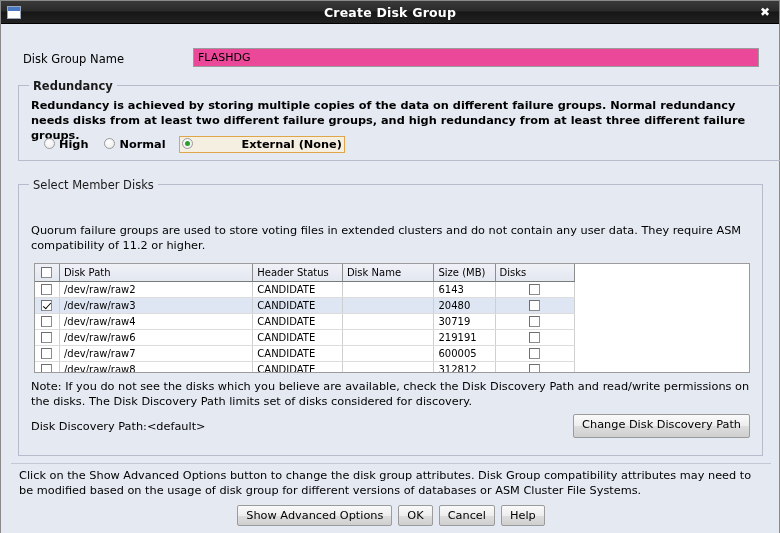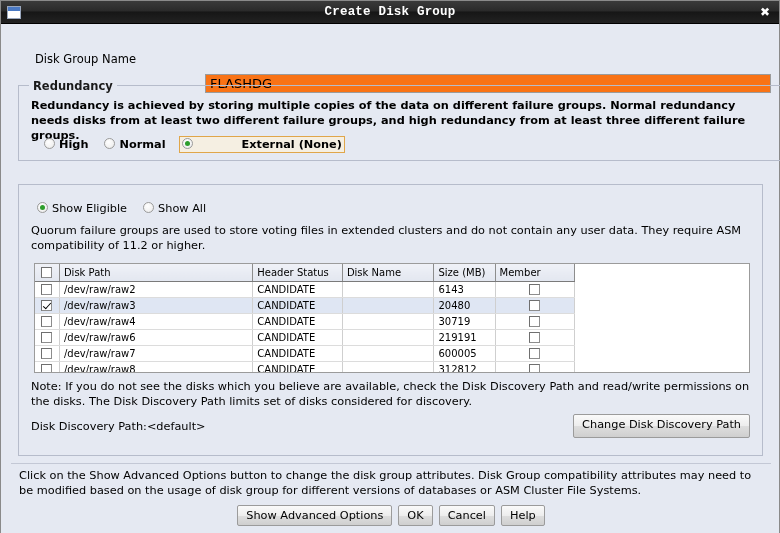"Create Disk Group" .title-text { font-family: Liberation Mono, monospace -> none }
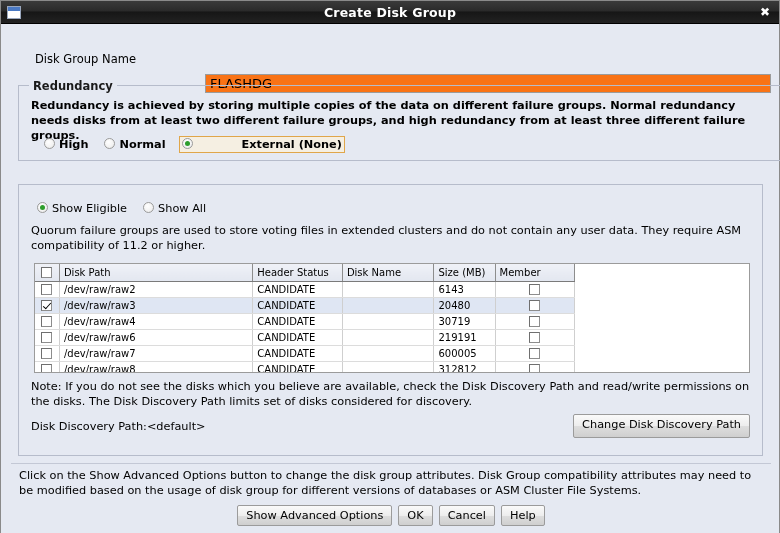"Disk Group Name" .dgname-row { left: 12px -> 0 }
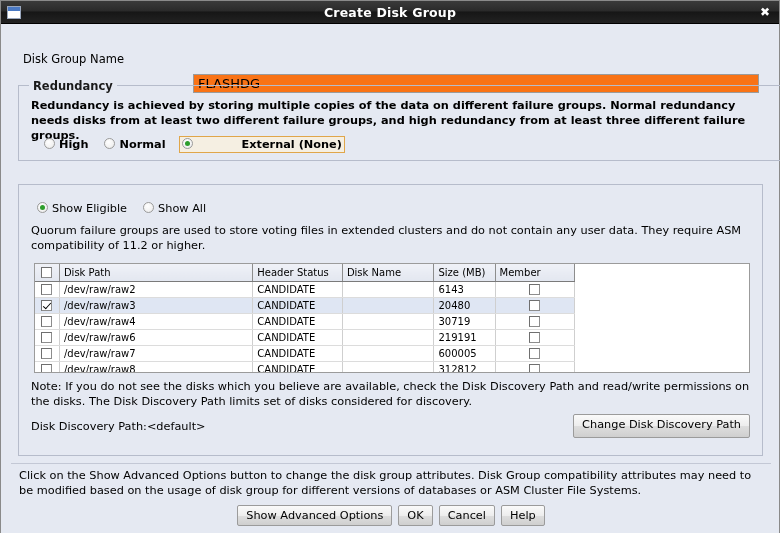"FLASHDG" .dgname-input { background: #f97316 -> #ec4899; font-size: 13px -> 11px; margin-top: 26px -> none }
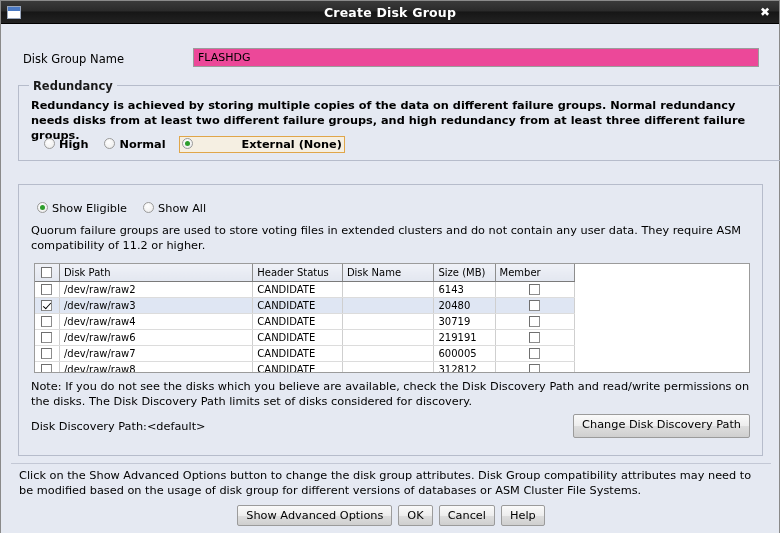"Select Member Disks" div.gb-title { html: none -> <div>Select Member Disks</div> }
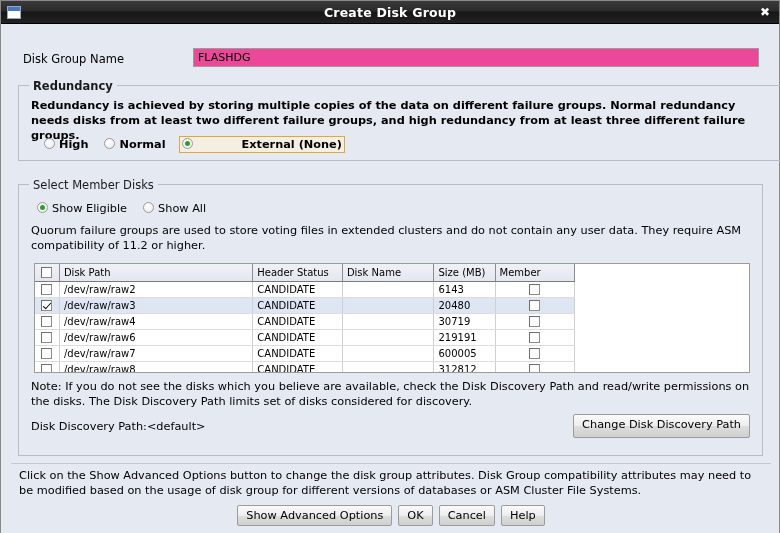"Show Eligible" div.radio-row { html: <div> <div> <span></span> <span>Show Eligible</span> </div> <div> <span></span> <span>Show All</span> </div> </div> -> none }
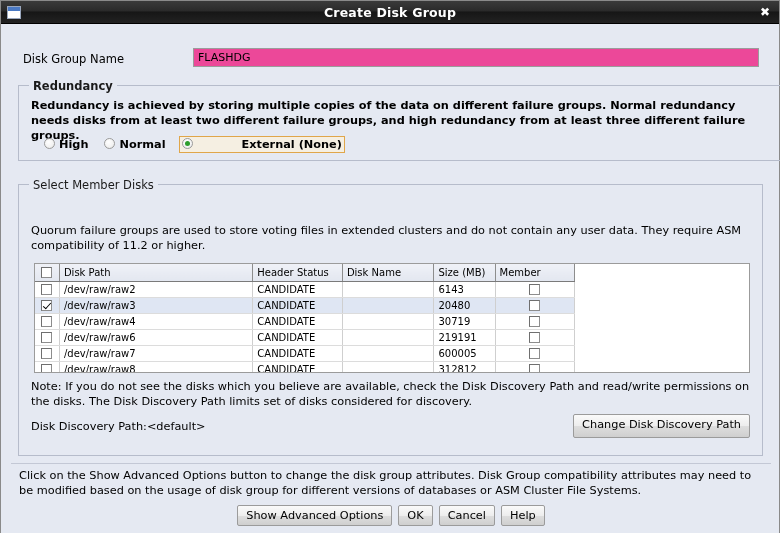"Member" th { text: Member -> Disks }
